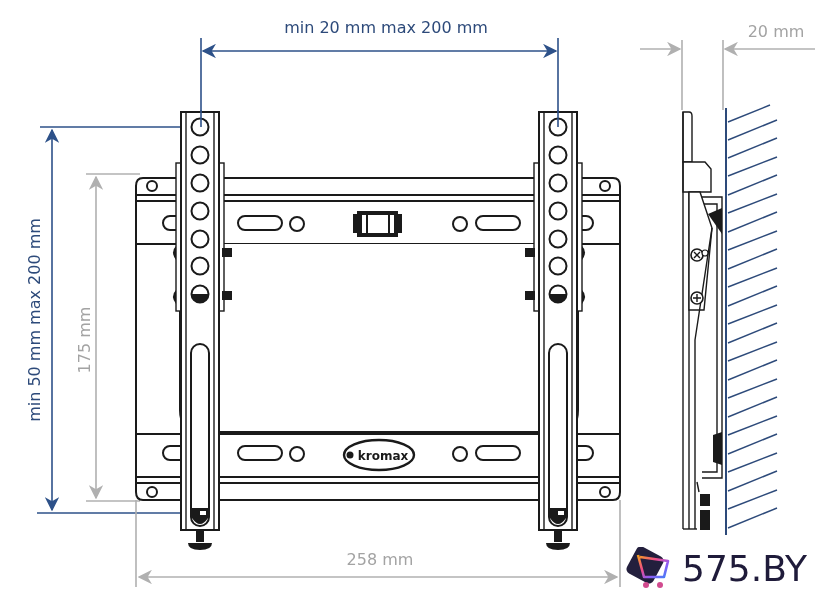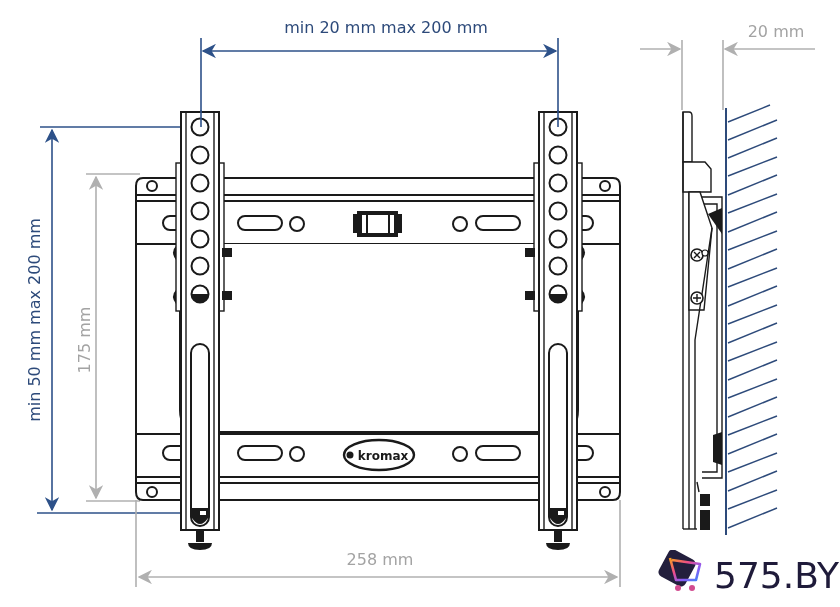"575.BY" .watermark { align-items: flex-end -> center; left: 656px -> 624px }
